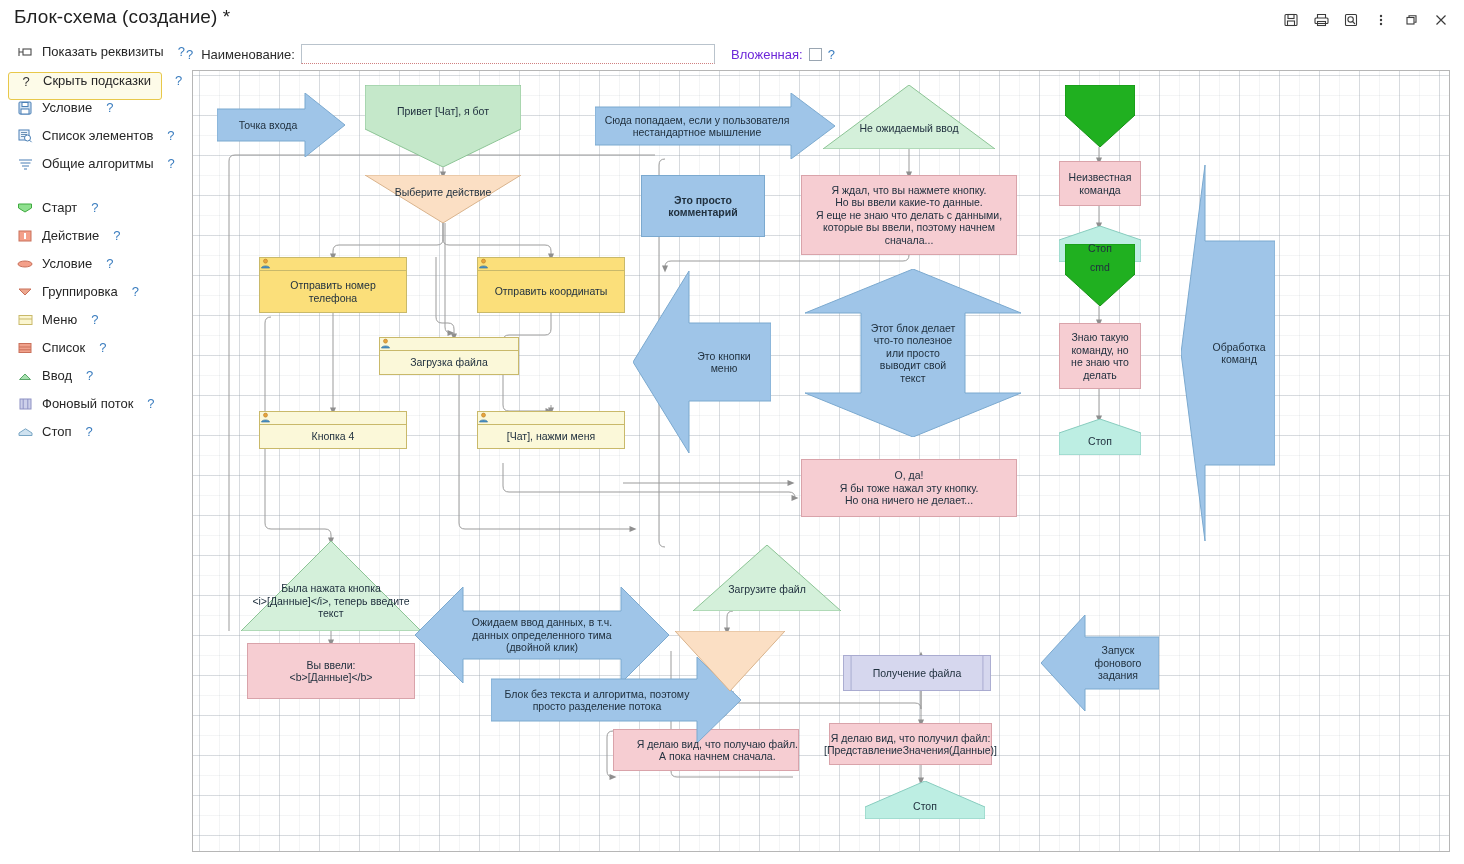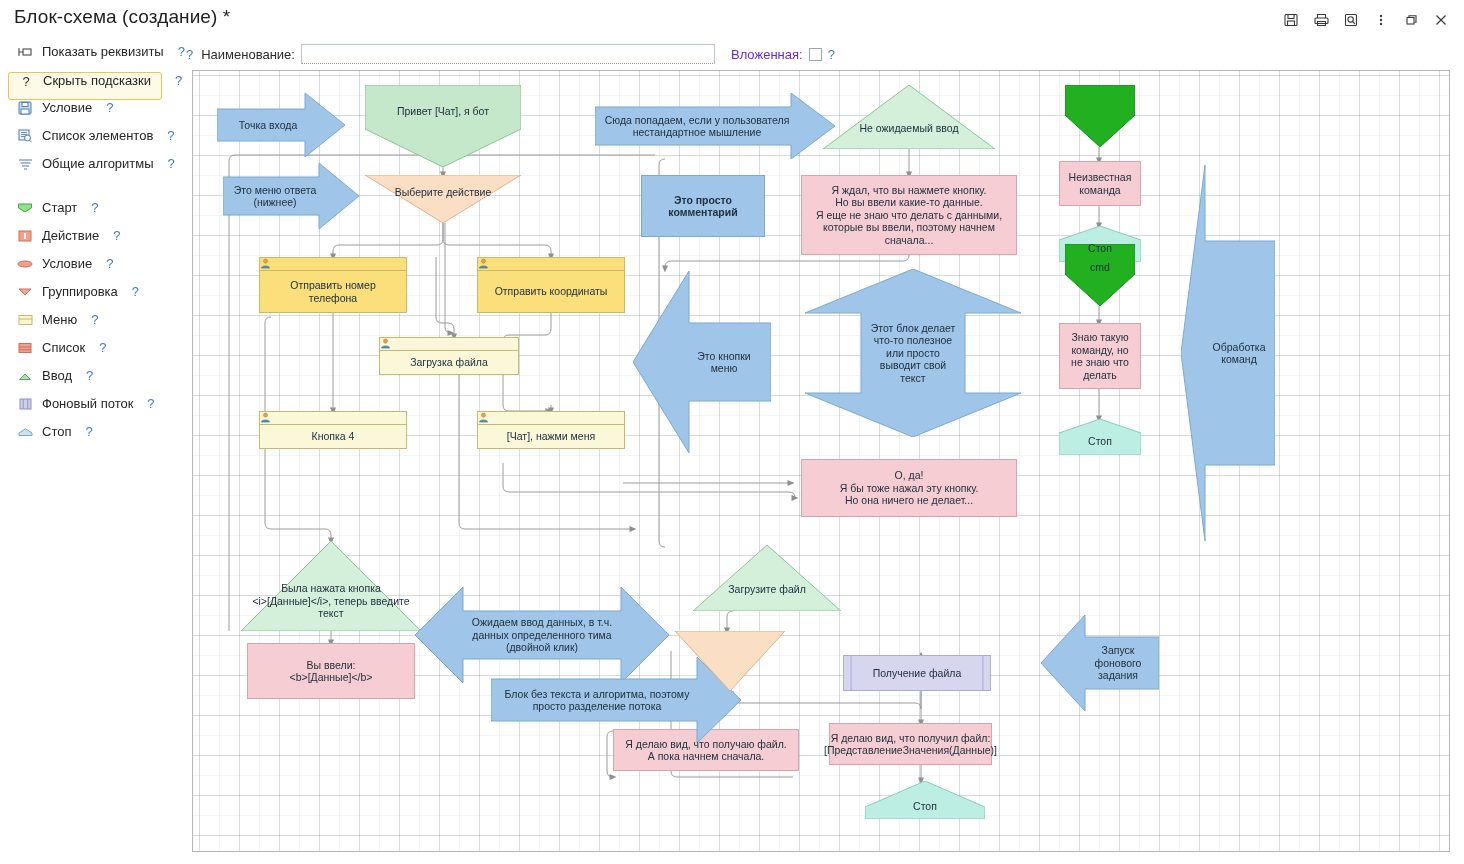"Это меню ответа" div.node { html: <div> <svg> <path></path> </svg> <div>Это меню ответа (нижнее)</div> </div> -> none }
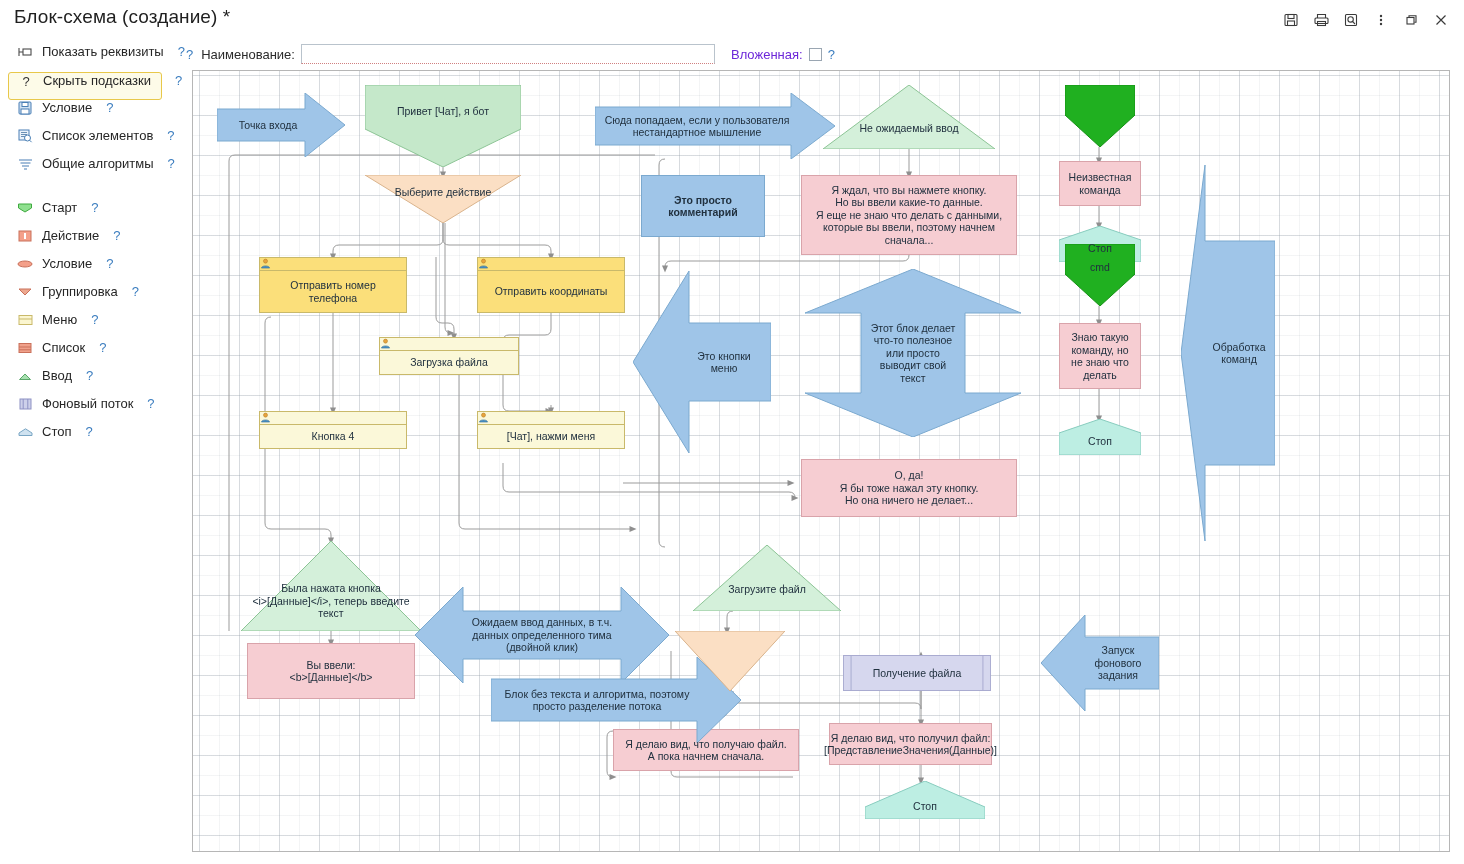"Я делаю вид, что получаю" div.rect { justify-content: none -> flex-end }
